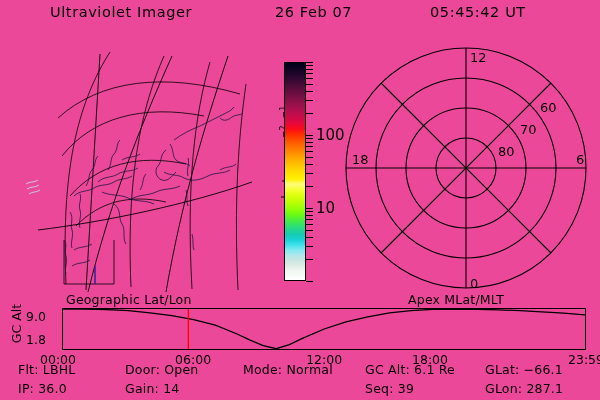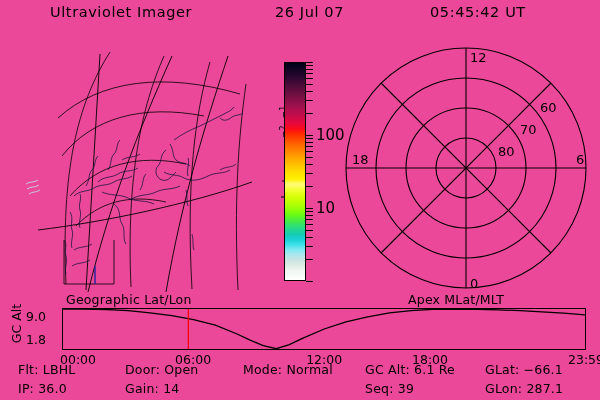"26 Jul 07" div.h-item { text: Jul -> Feb }
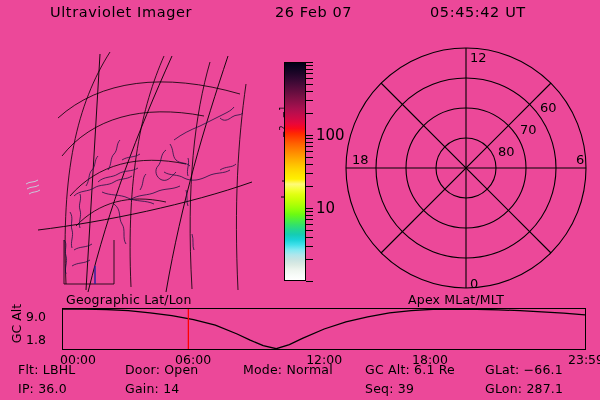"00:00" div.tl-xlab { left: 78px -> 58px }
